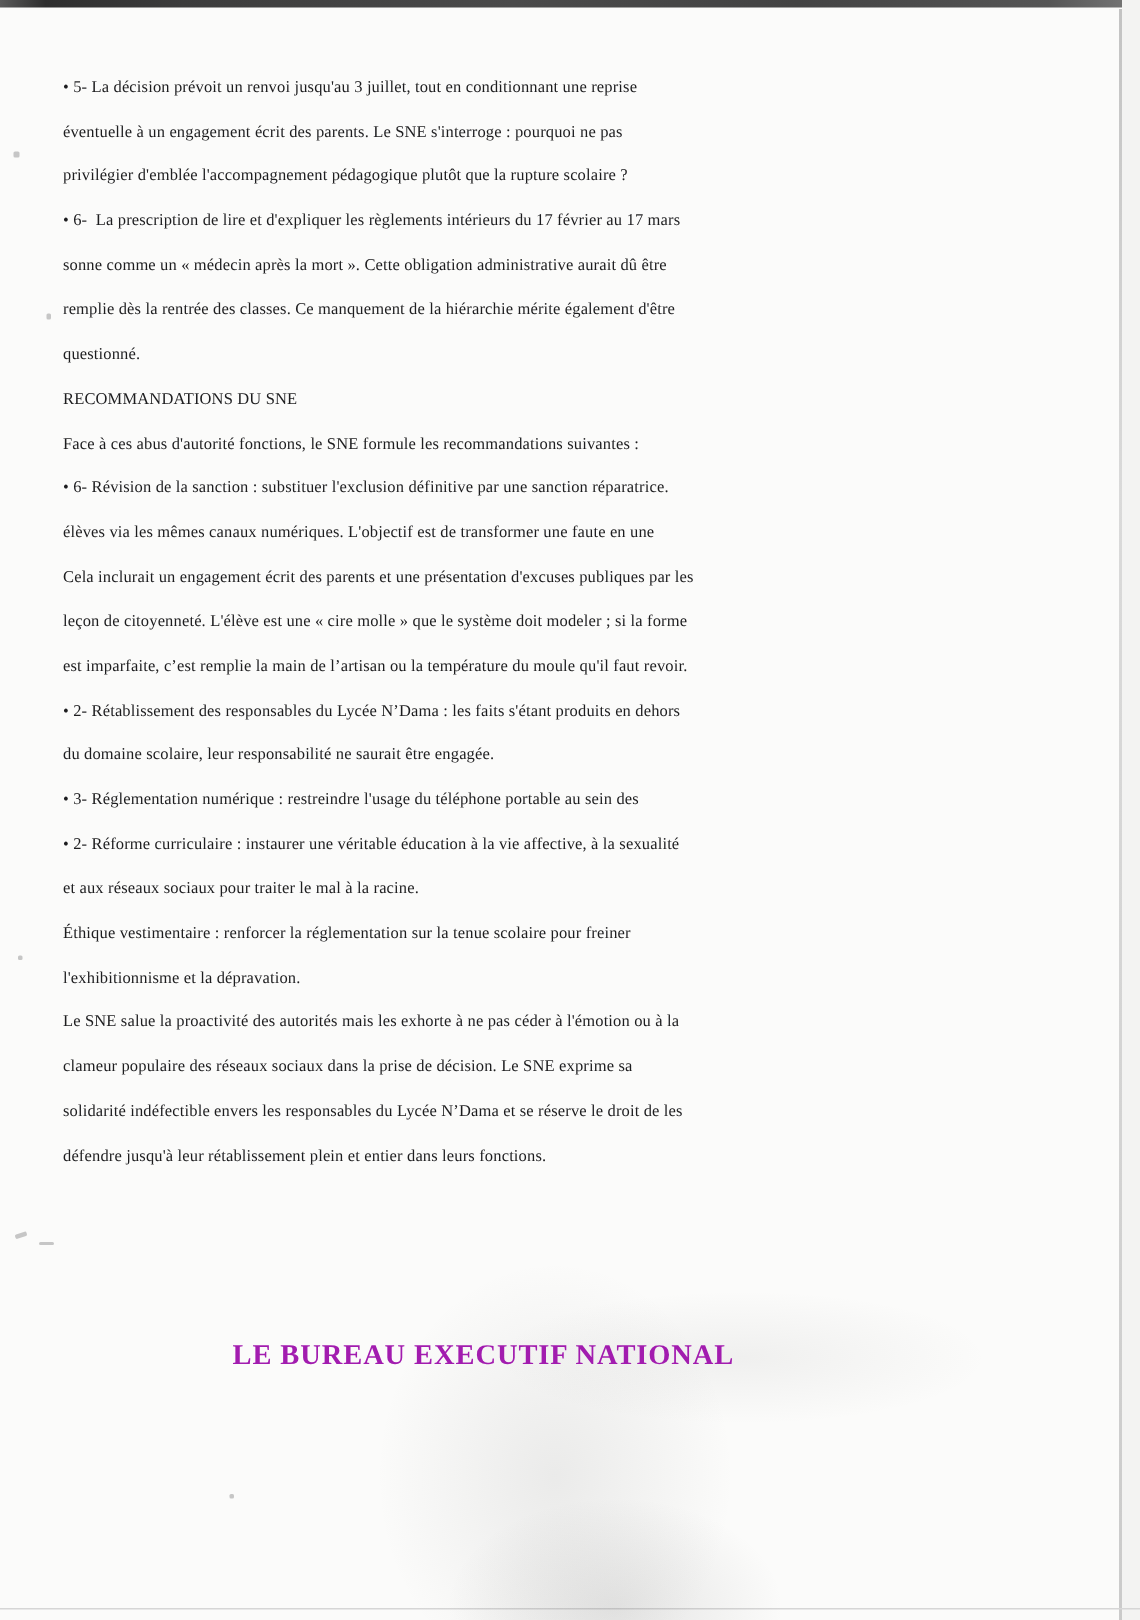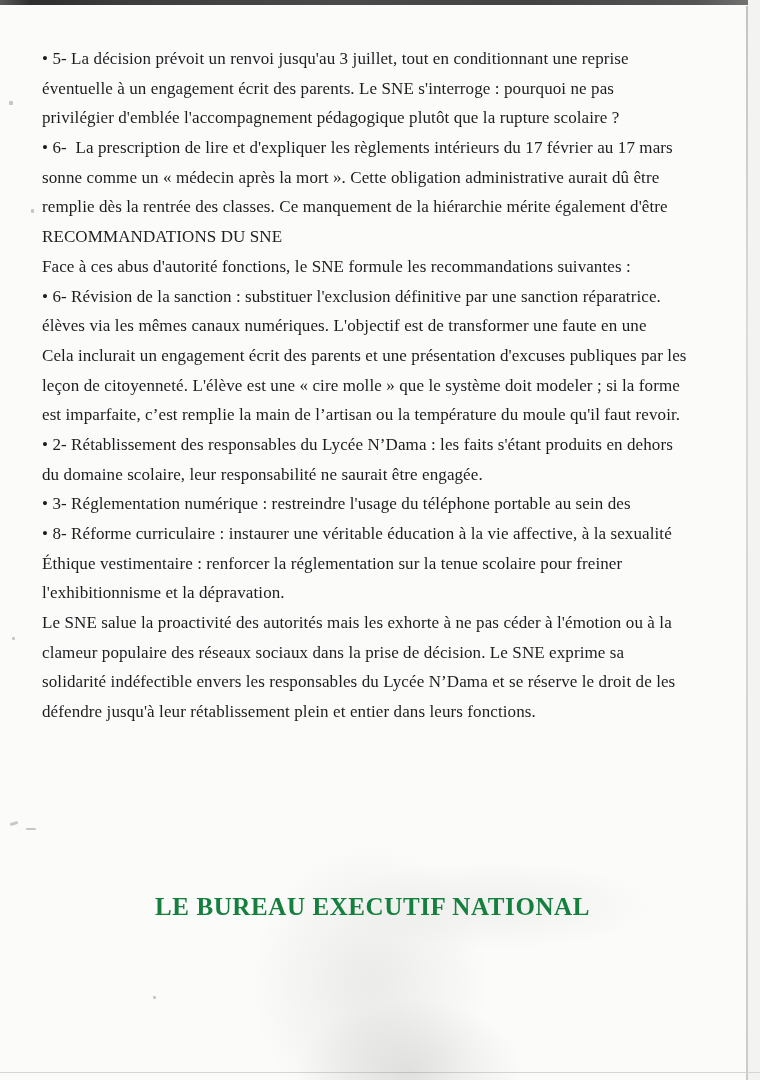"• 5- La décision prévoit" .line { font-size: 17px -> 11px }
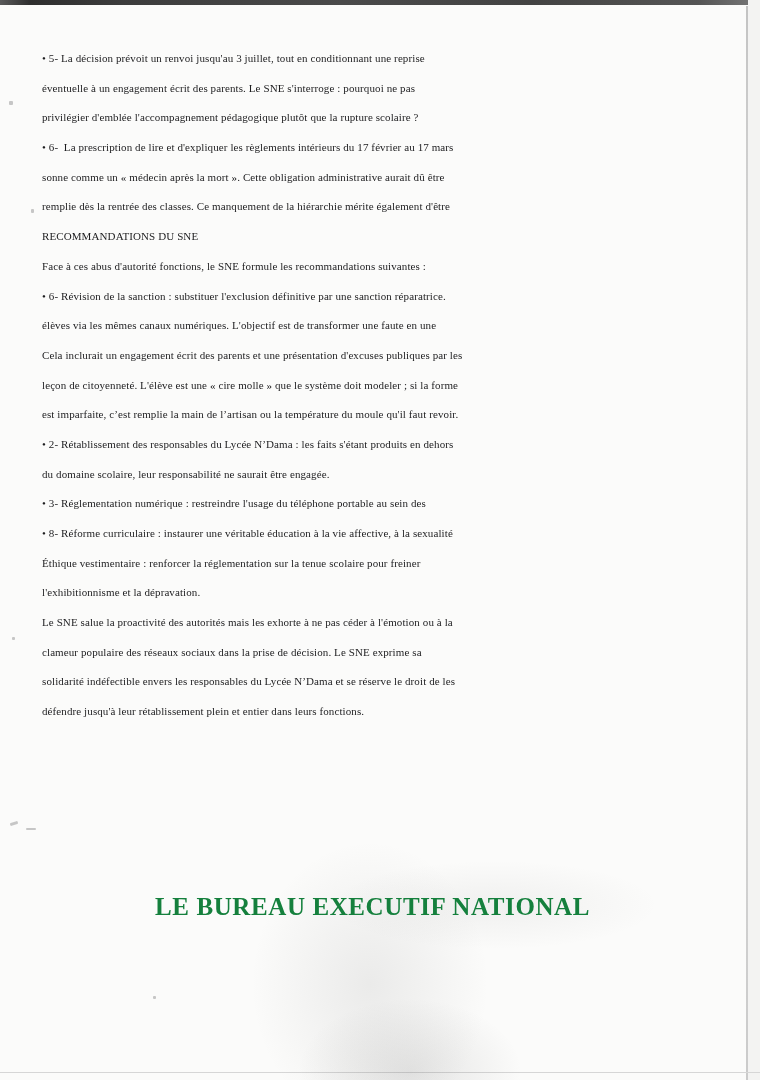"questionné." div.line { html: none -> <div>questionné.</div> }
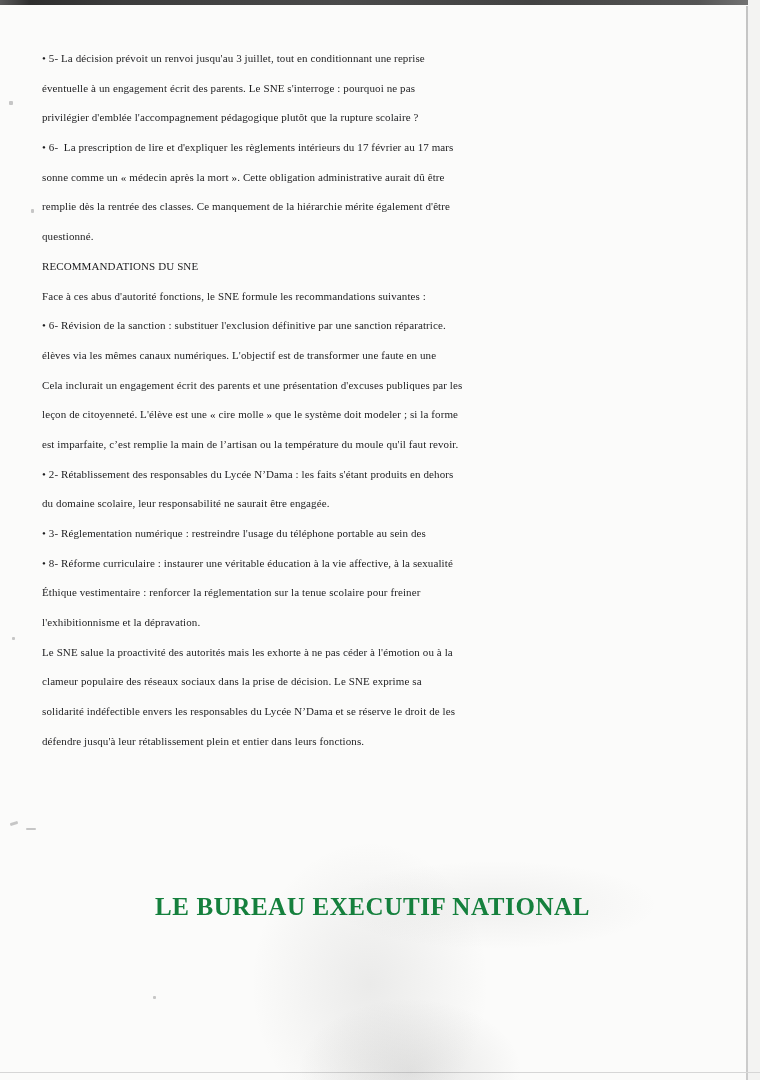"• 8- Réforme curriculaire :" div.line { text: 8- -> 2- }
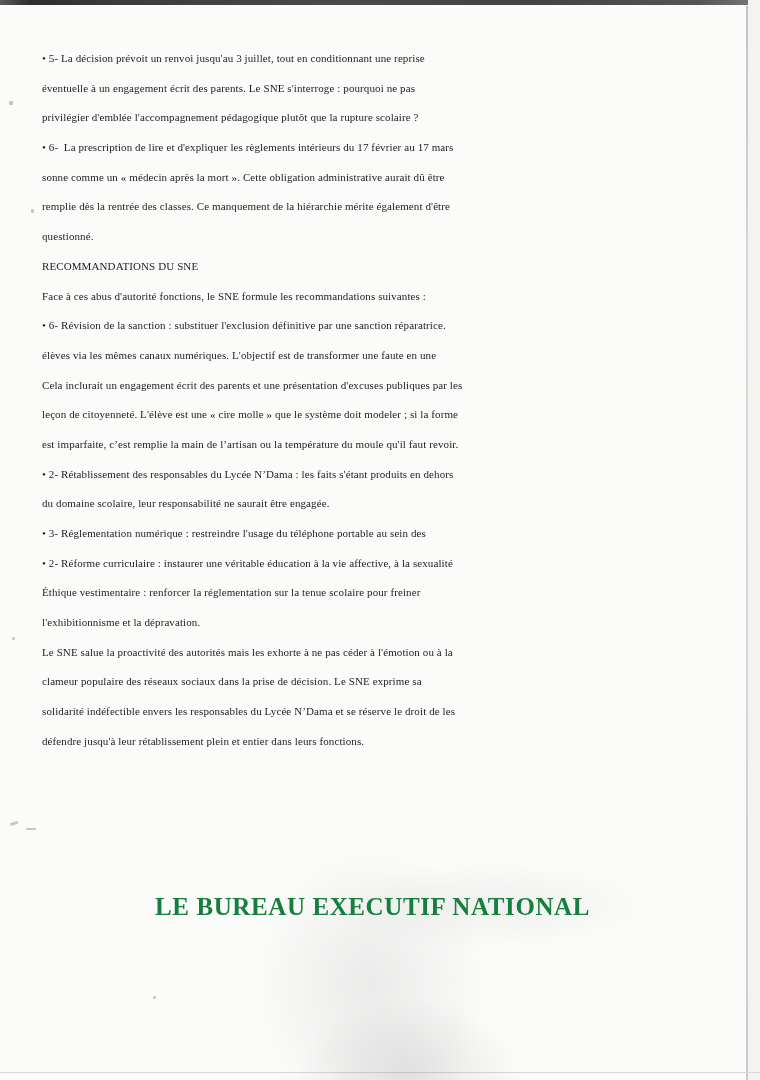"et aux réseaux sociaux pour" div.line { html: none -> <div>et aux réseaux sociaux pour traiter le mal à la racine.</div> }
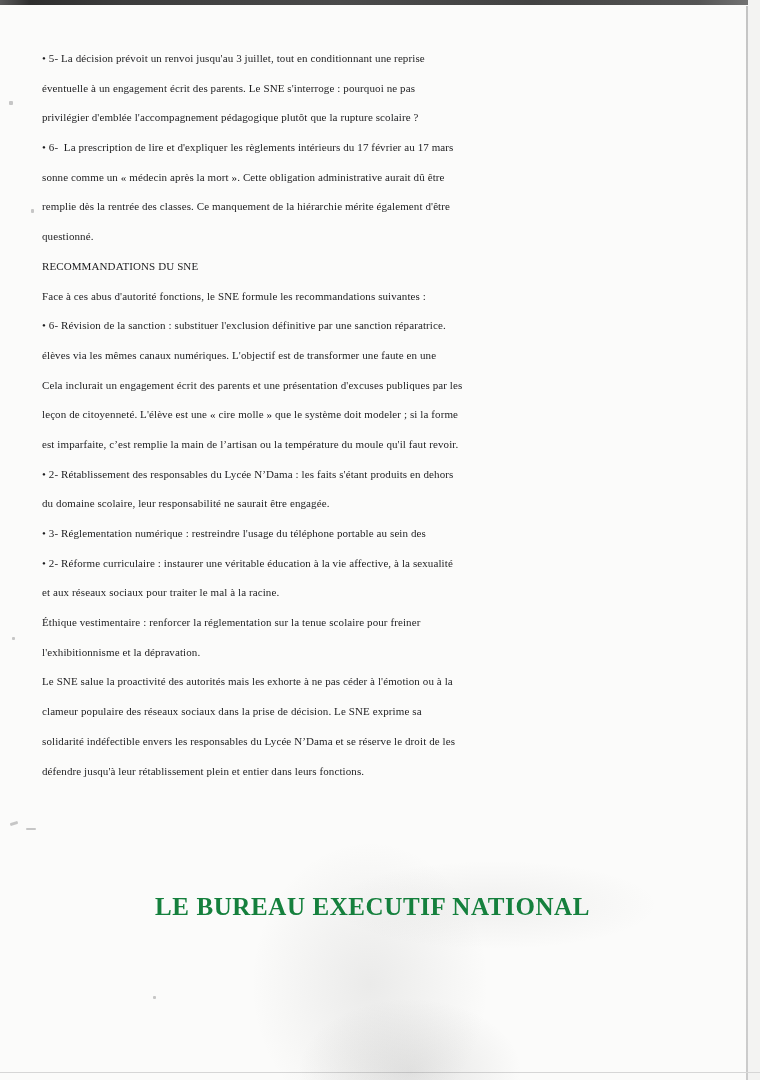"LE BUREAU EXECUTIF NATIONAL" .footer-title { color: #15803d -> #a21caf; font-size: 25px -> 19px }
